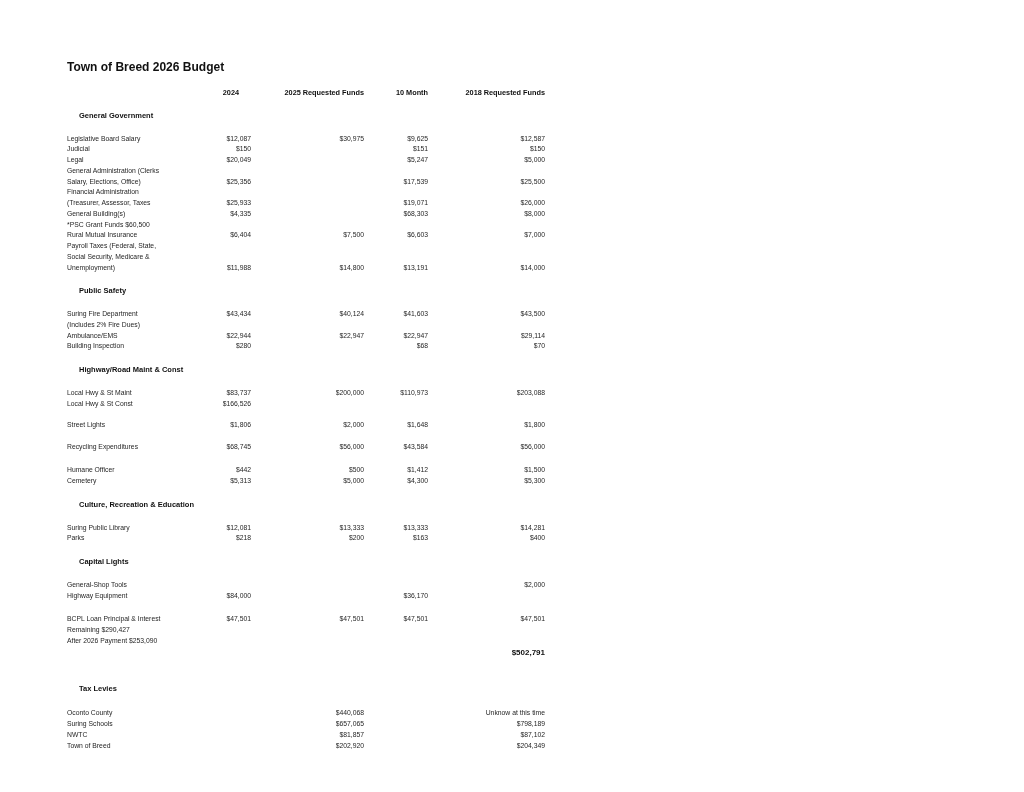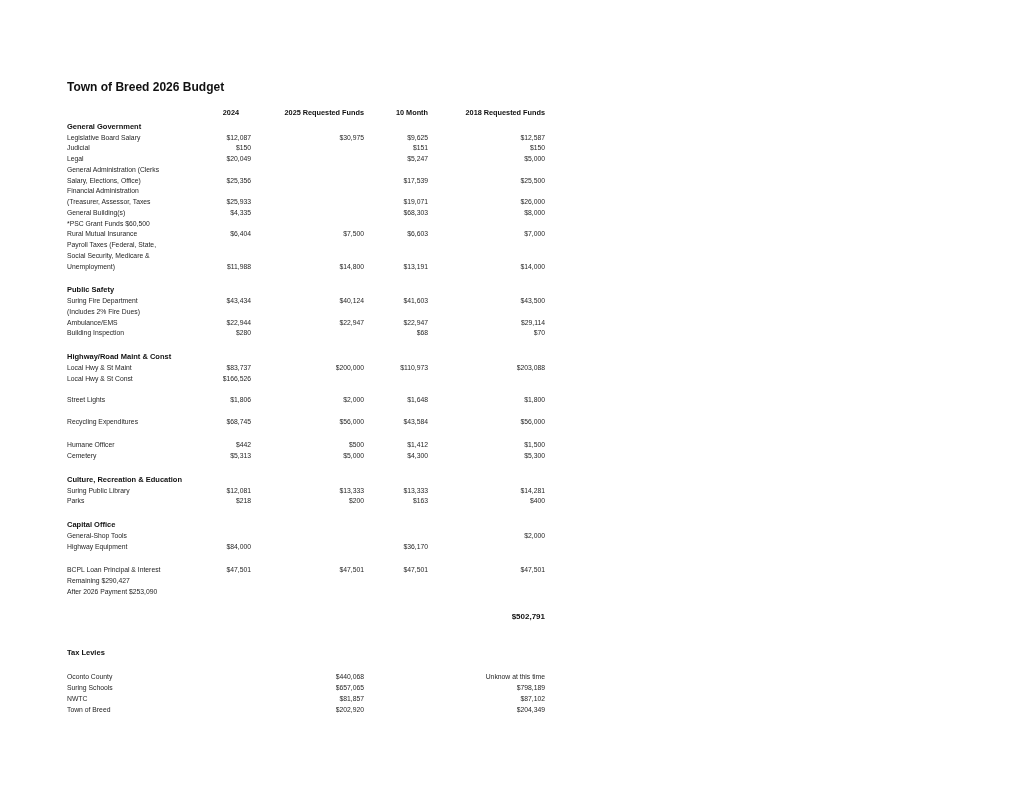"Town of Breed 2026 Budget" .content { top: 80px -> 60px }
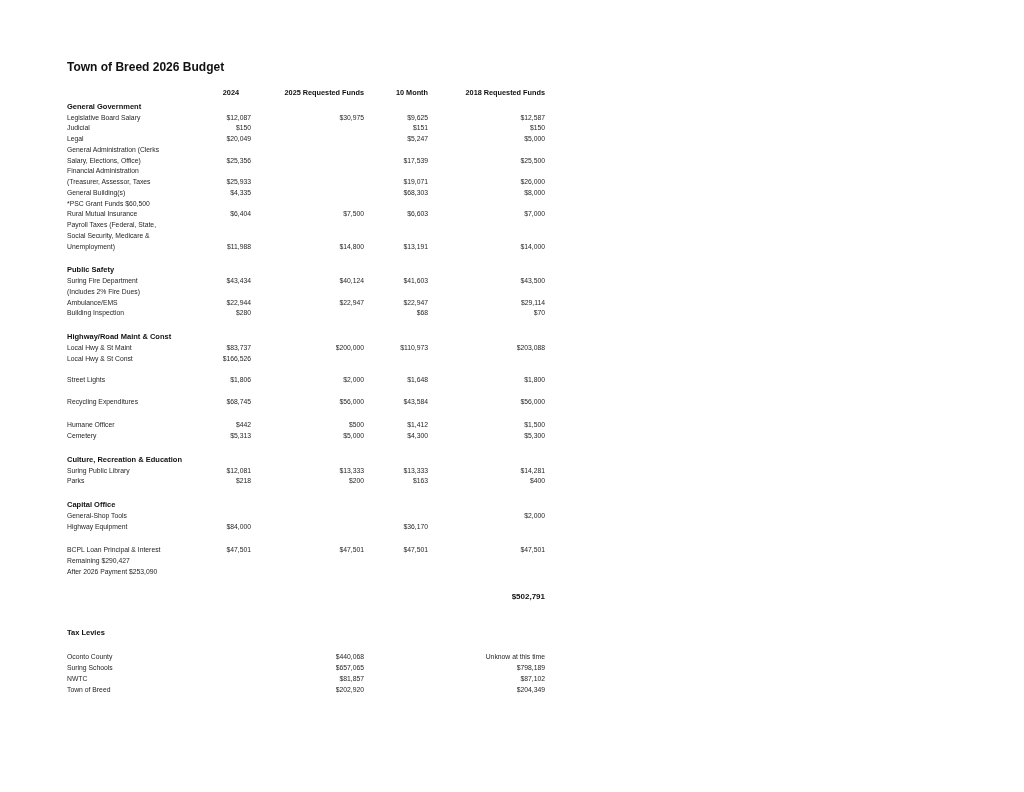"General Government" .section-title { margin: 0 -> 12px }
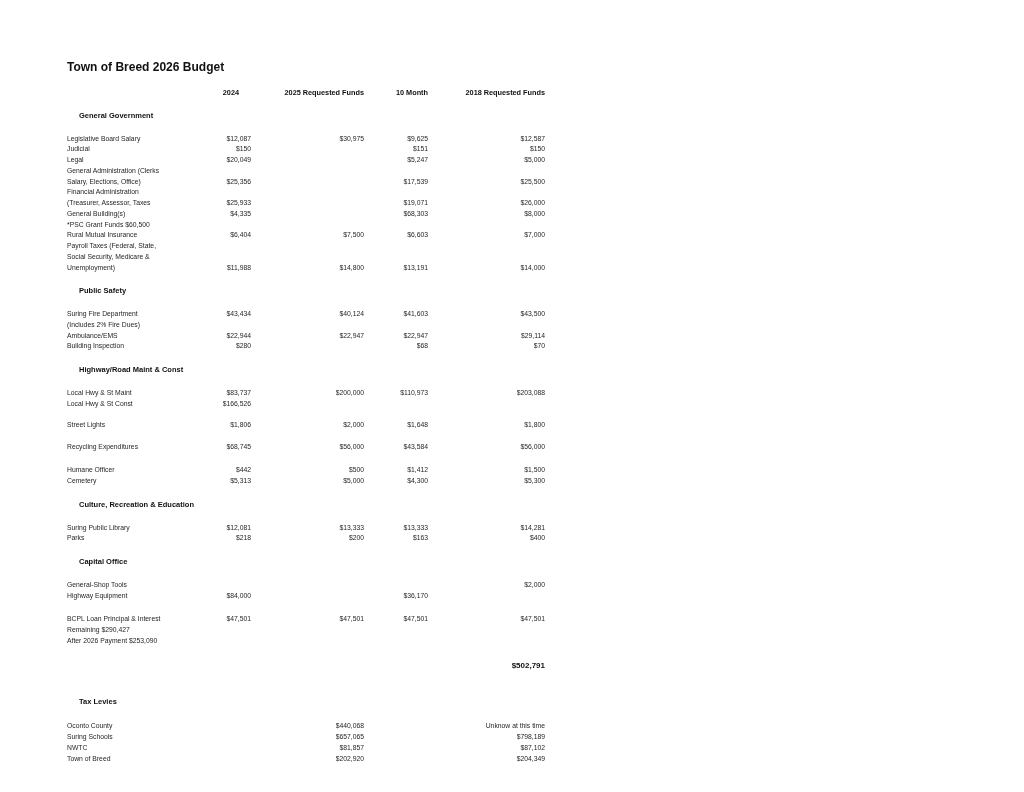"Capital Office" h2.section-title { text: Office -> Lights }
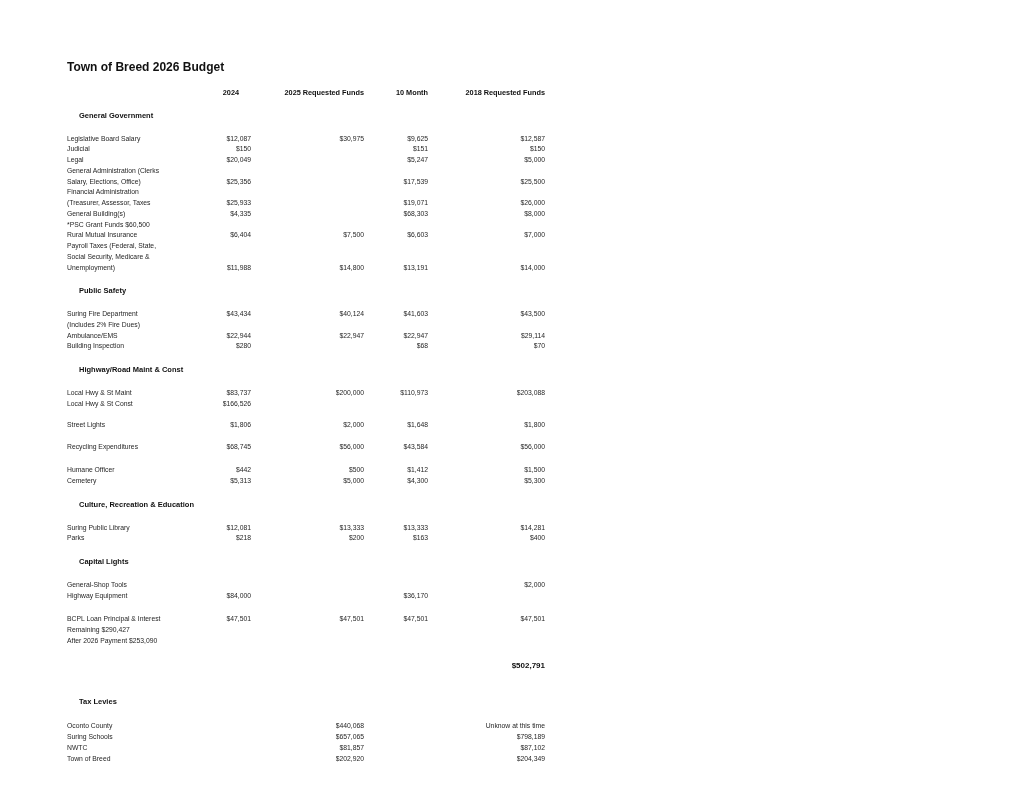"$502,791" .total-row { margin-top: 13px -> none }
